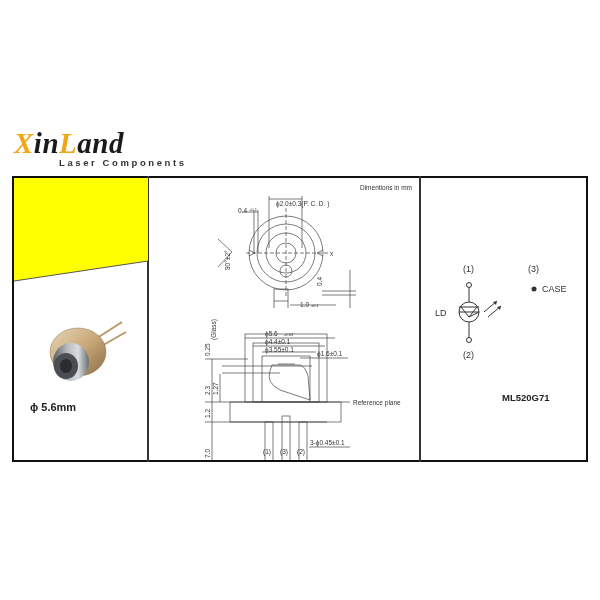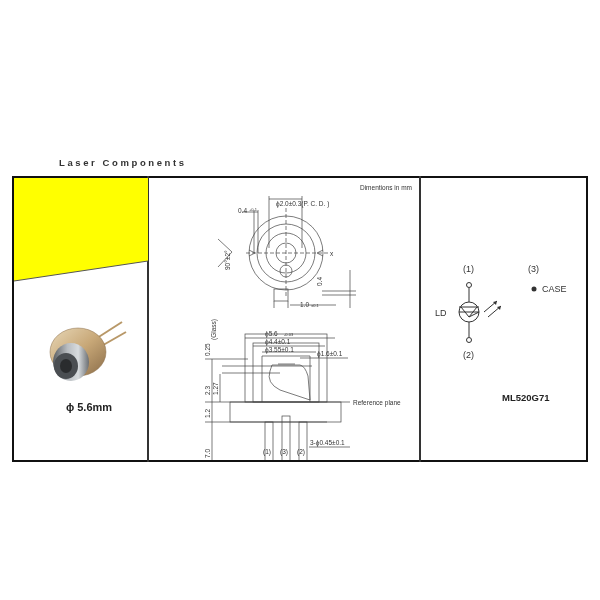"XinLand" div.logo-main { html: none -> <div> <span>X</span><span>in</span><span>L</span><span>and</span> </div> }
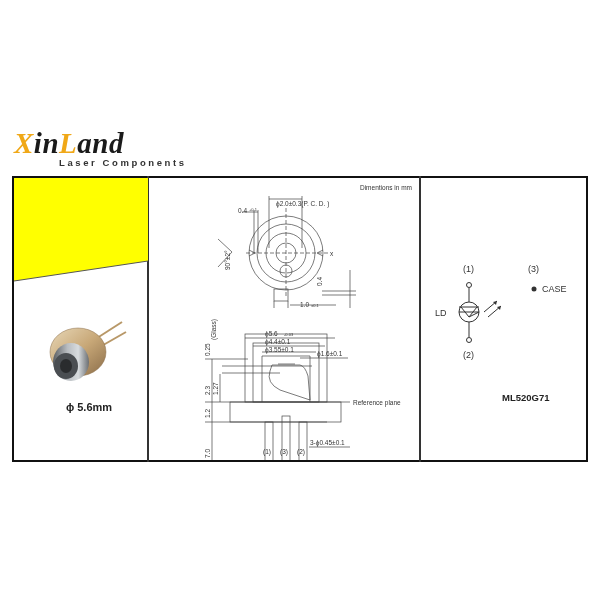"ϕ 5.6mm" .phi-label { text-align: center -> none }
